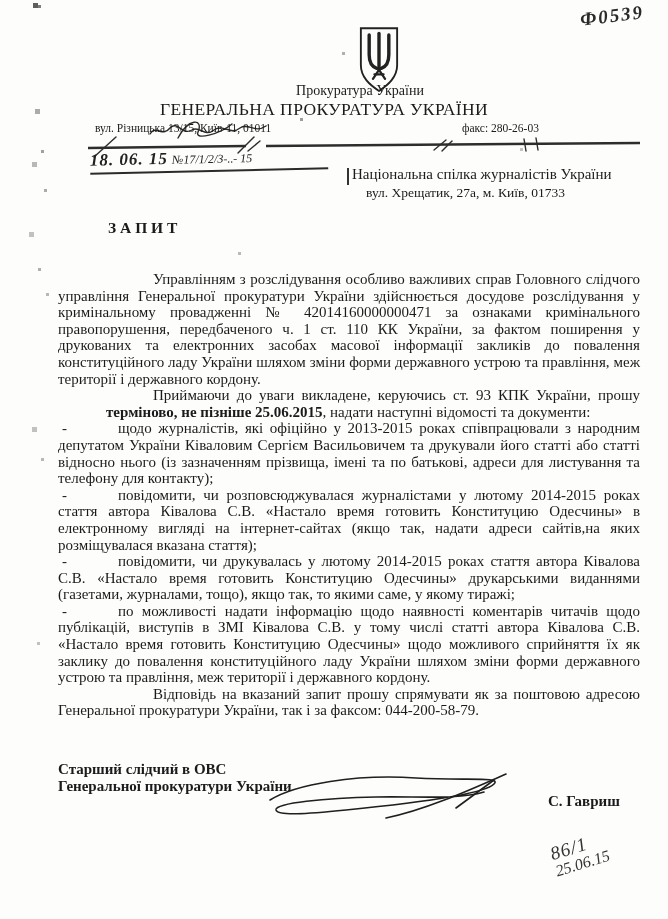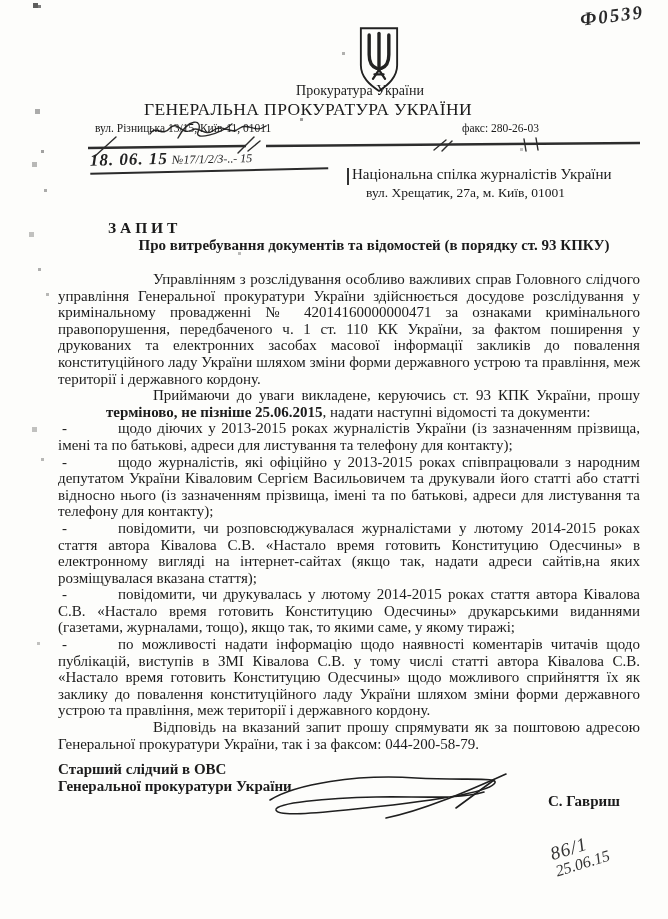"ГЕНЕРАЛЬНА ПРОКУРАТУРА УКРАЇНИ" .org-name { left: 0 -> 16px }
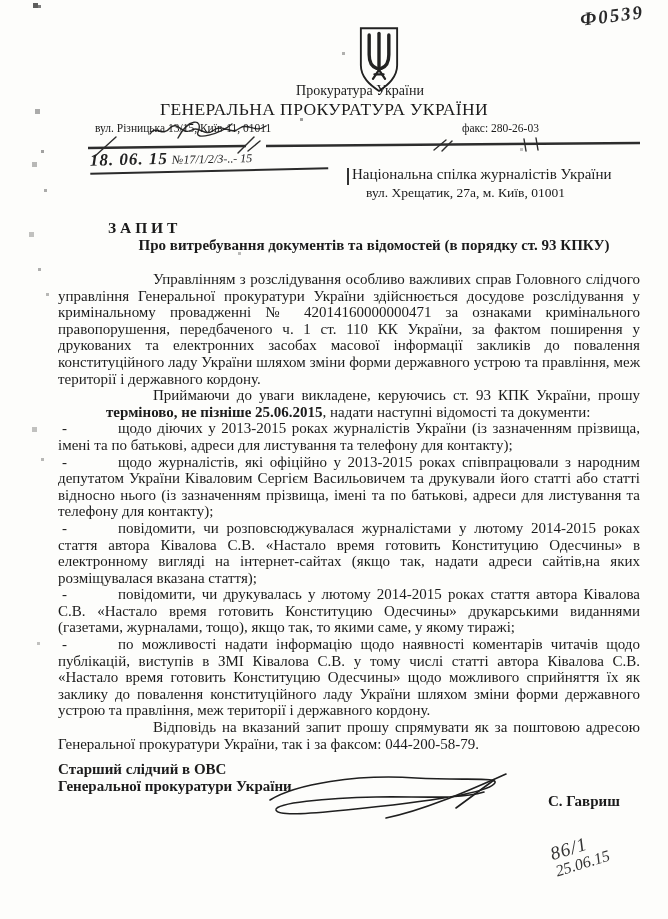"вул. Хрещатик, 27а, м. Київ," div.recipient-address { text: 01001 -> 01733 }
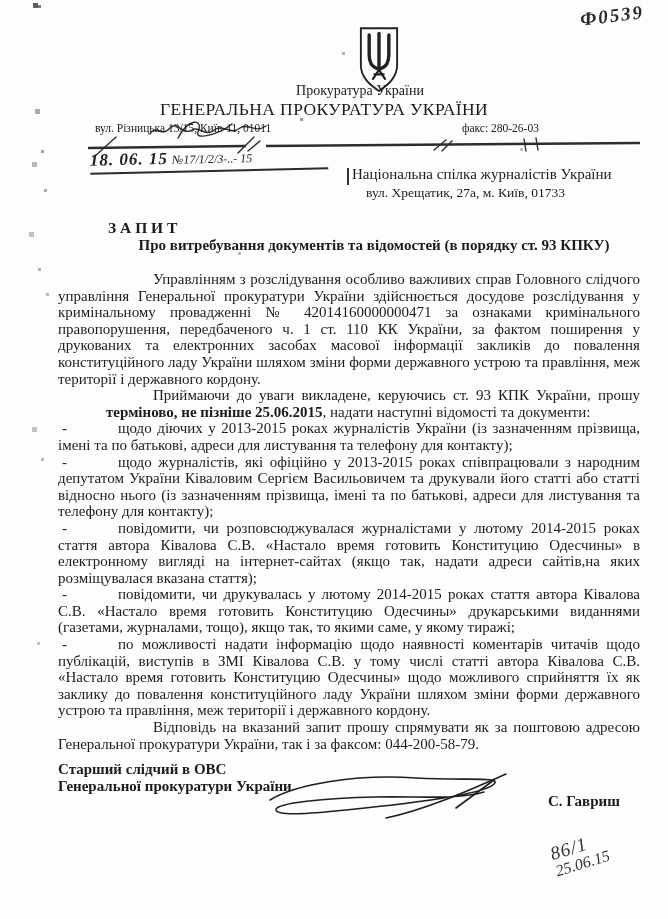"Про витребування документів та" div.abs { html: <div>Про витребування документів та відомостей (в порядку ст. 93 КПКУ)</div> -> none }
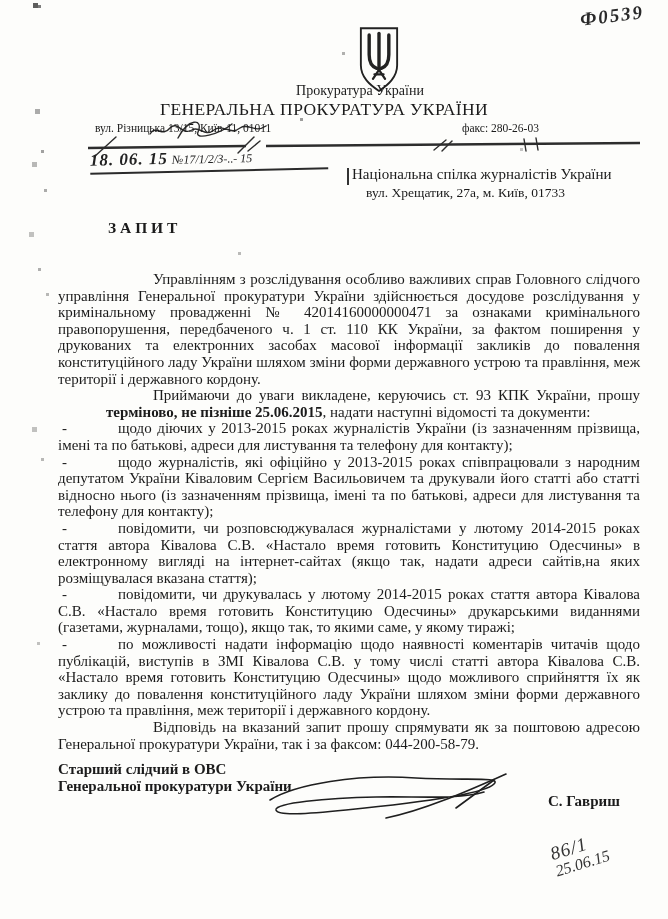"- щодо діючих у 2013-2015" p.li { html: <p><span>-</span><span>щодо діючих у 2013-2015 роках журналістів України (із зазначенням прізвища, імені та по батькові, адреси для листування та телефону для контакту);</span></p> -> none }
